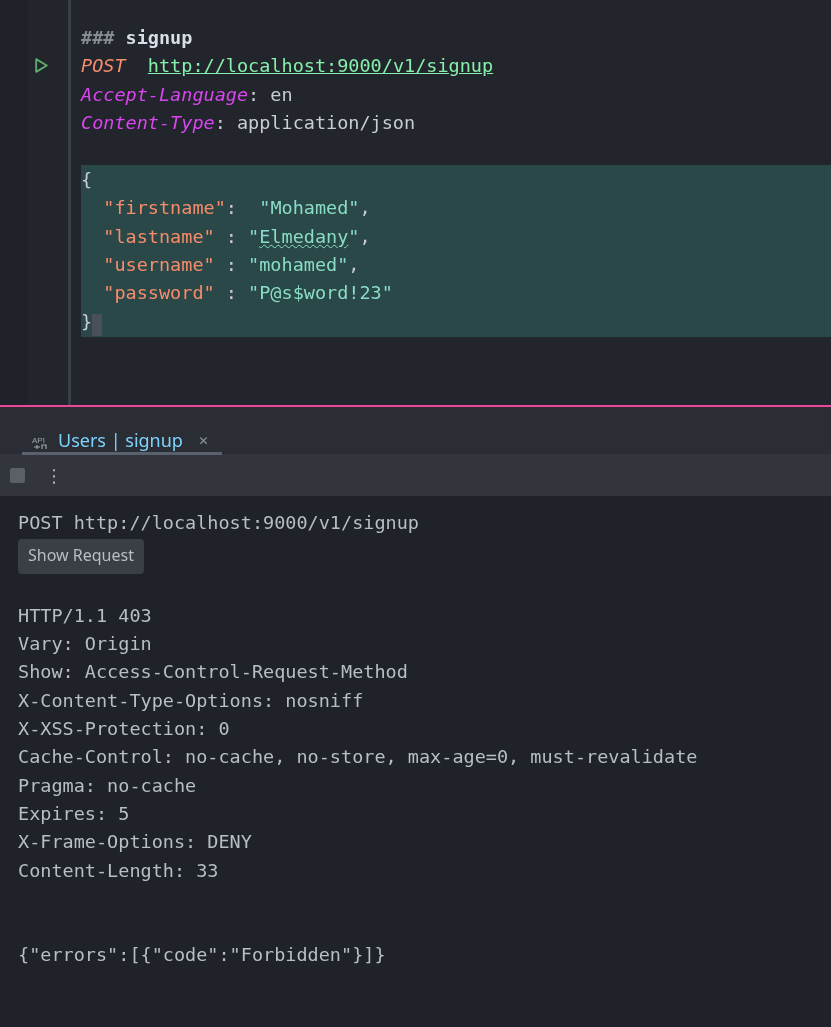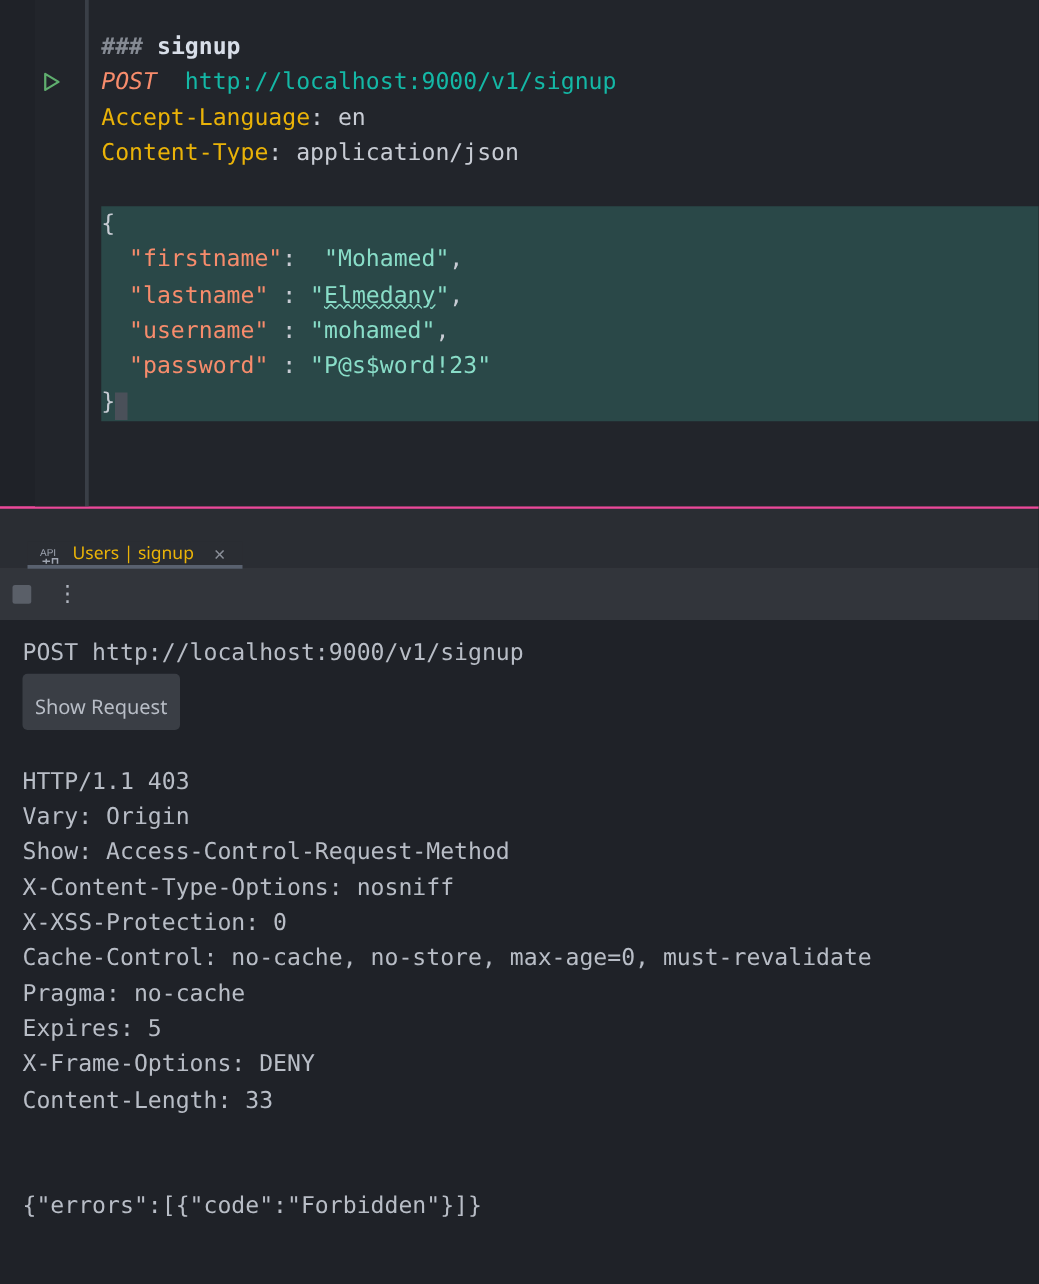"http://localhost:9000/v1/signup" .c-url { color: #14b8a6 -> #86efac; text-decoration: none -> underline }
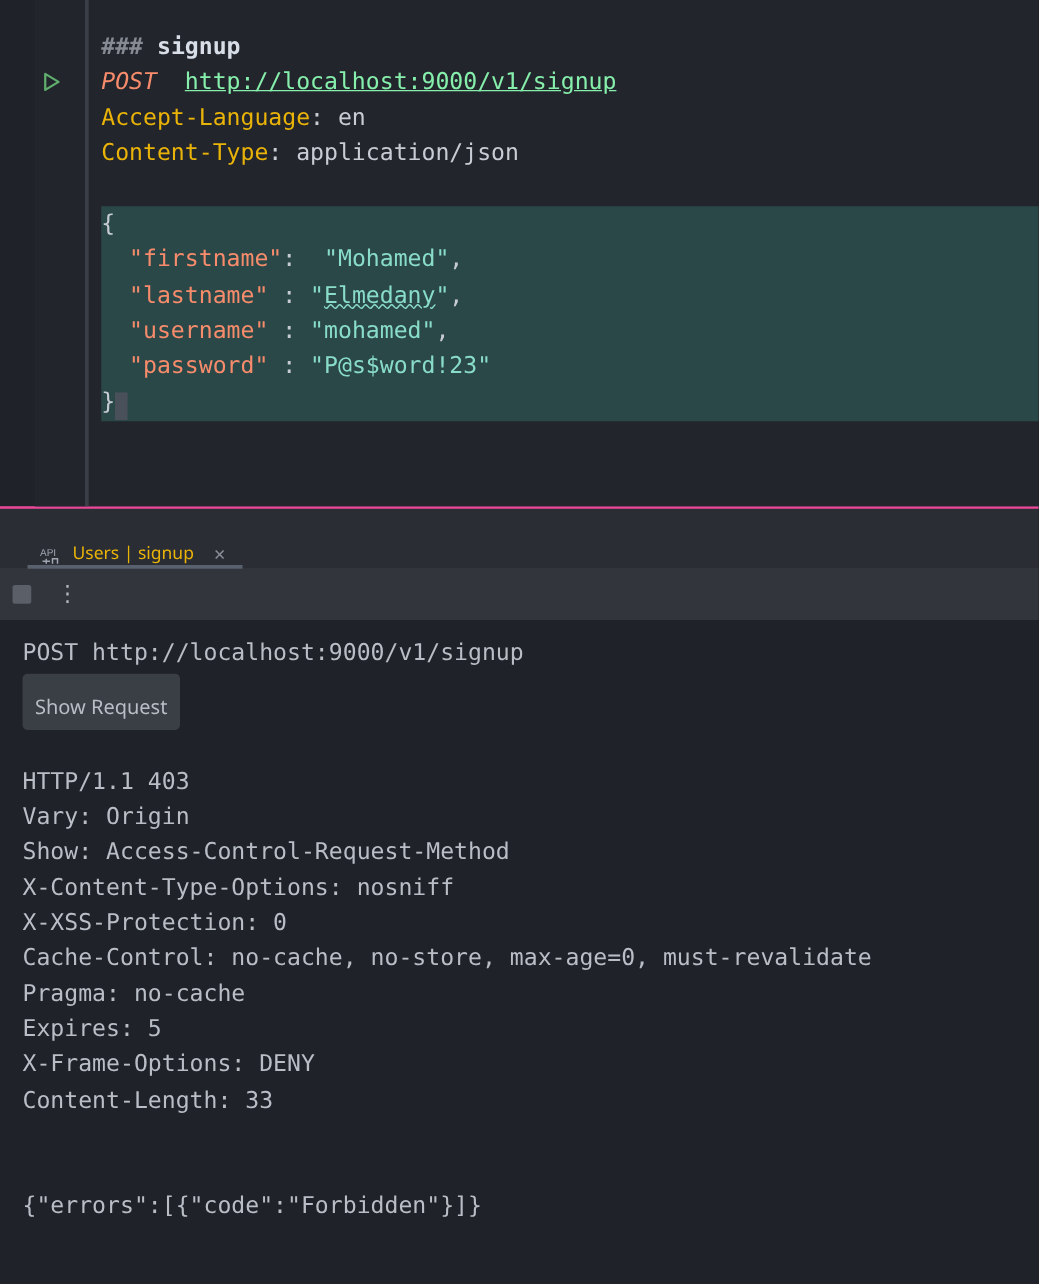"Accept-Language" .c-header { color: #eab308 -> #d946ef; font-style: none -> italic }
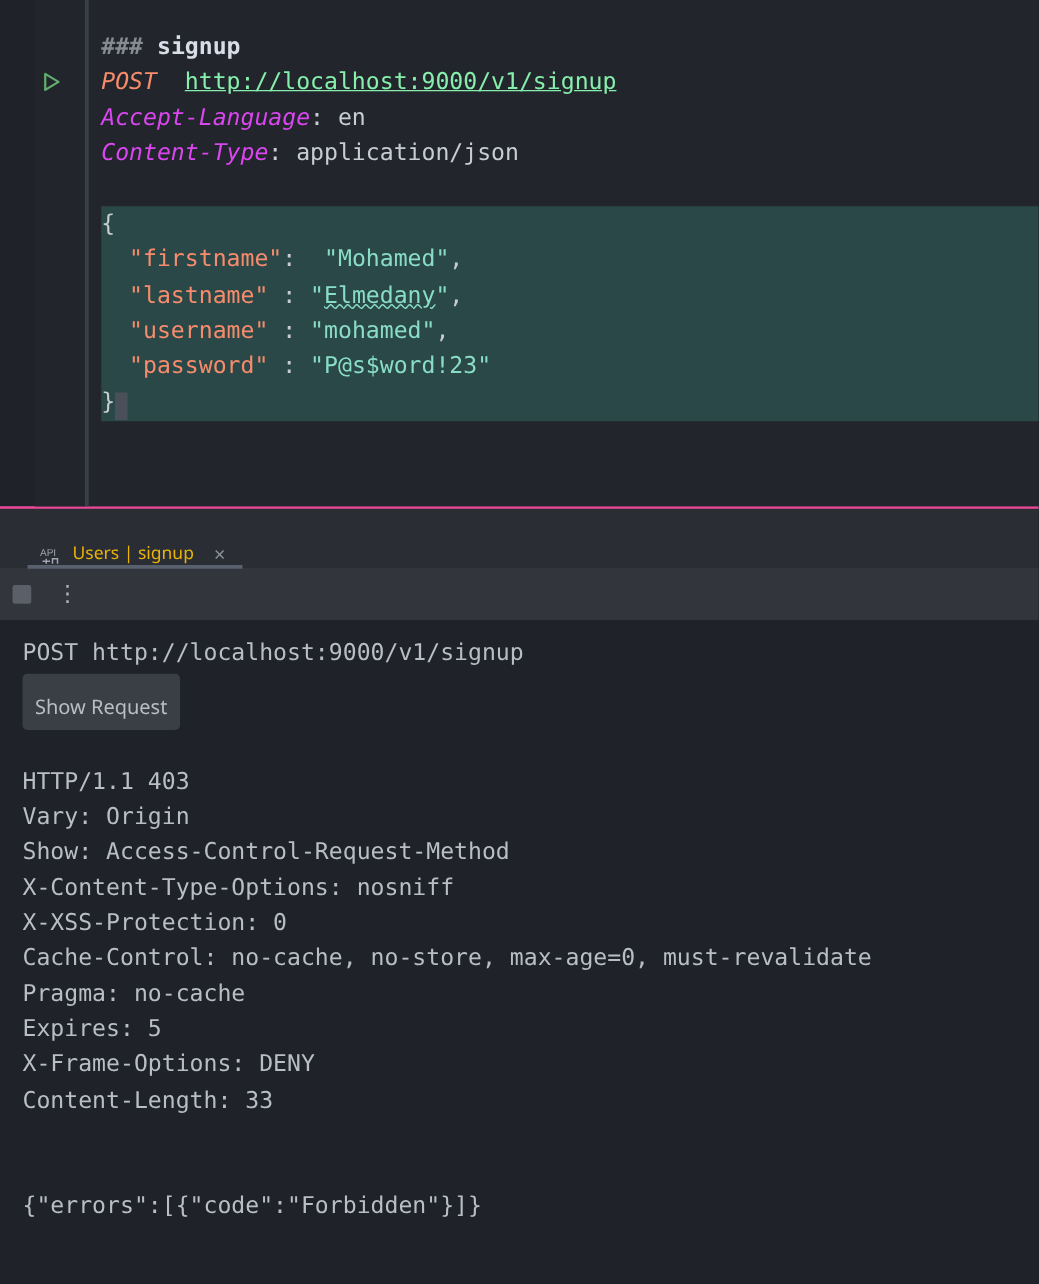"Users | signup" .tab-label { color: #eab308 -> #7dd3fc; font-size: 14px -> 18px }
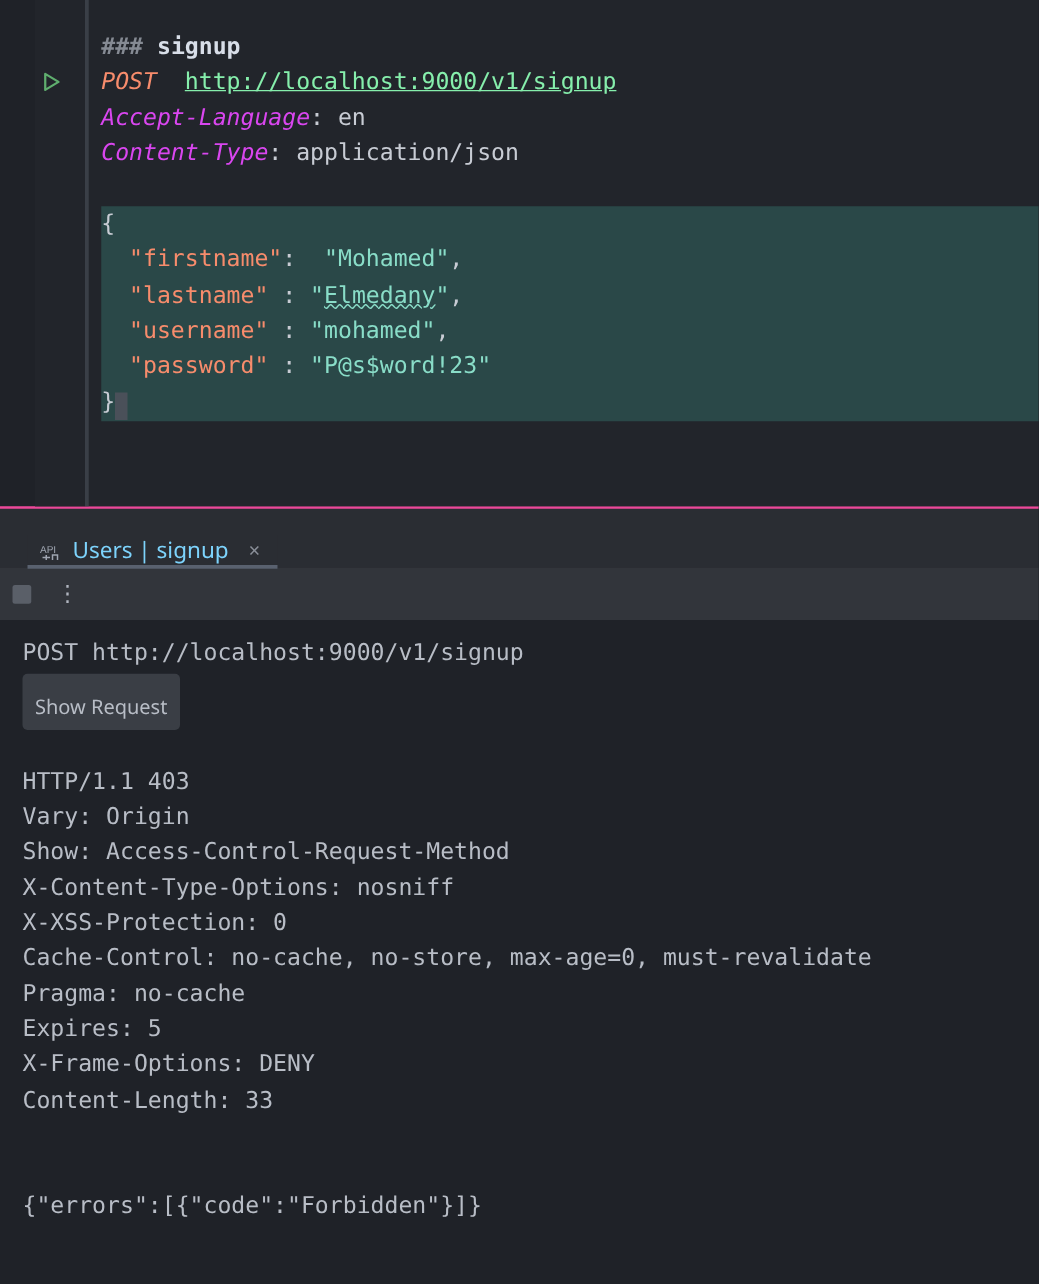"Show Request" .show-req { padding: 12px 10px 4px -> 2px 10px 4px }
